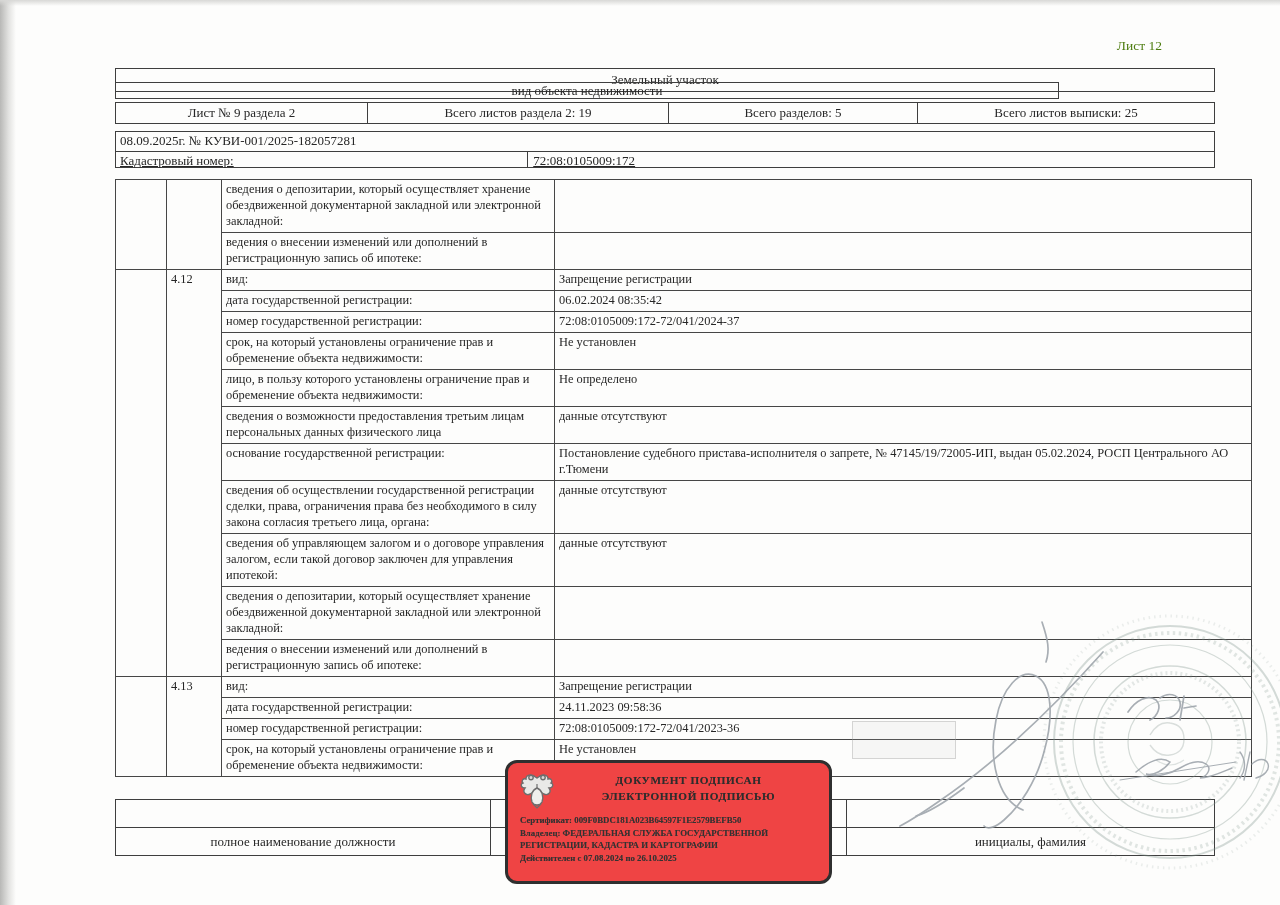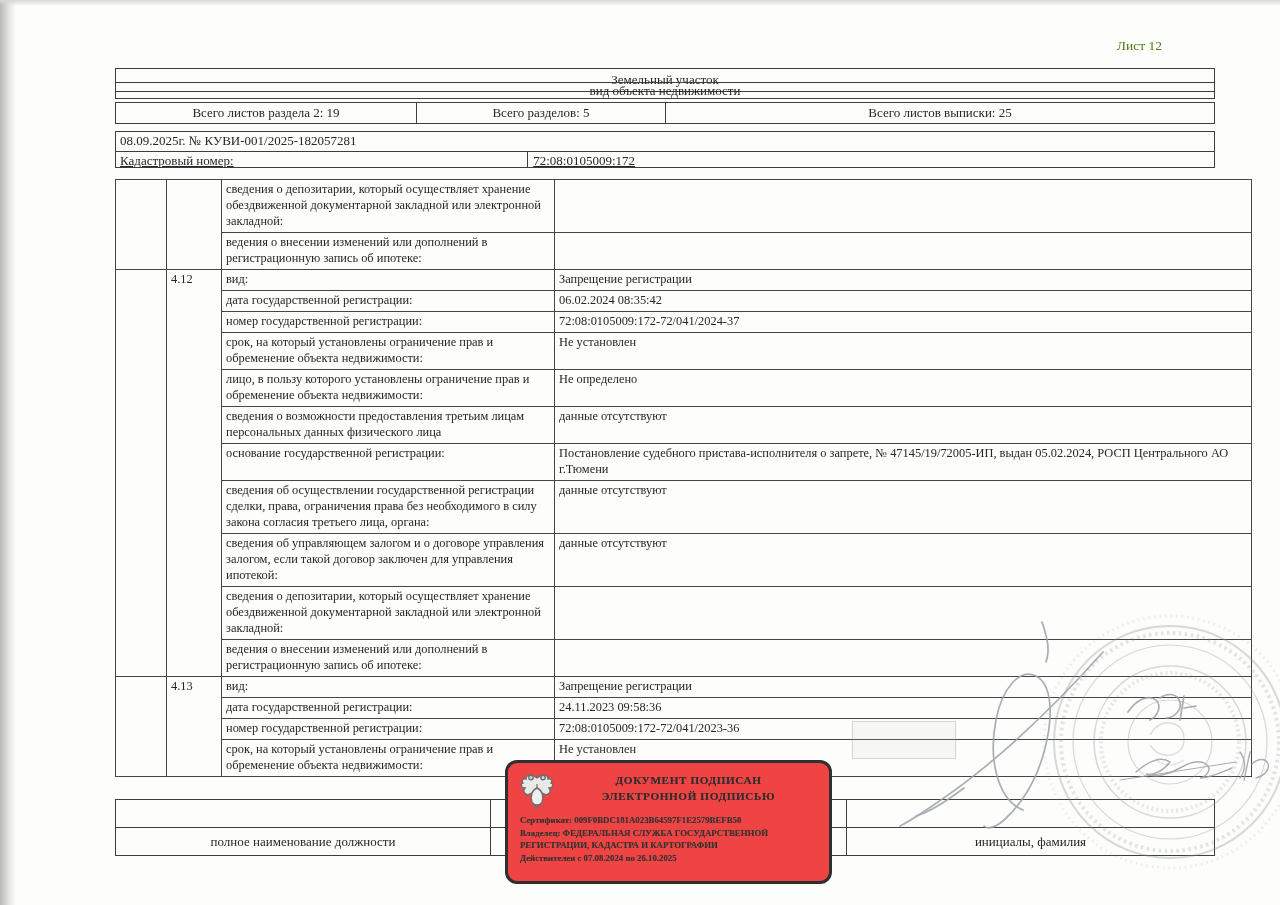"вид объекта недвижимости" div.box { width: 1100px -> 944px }
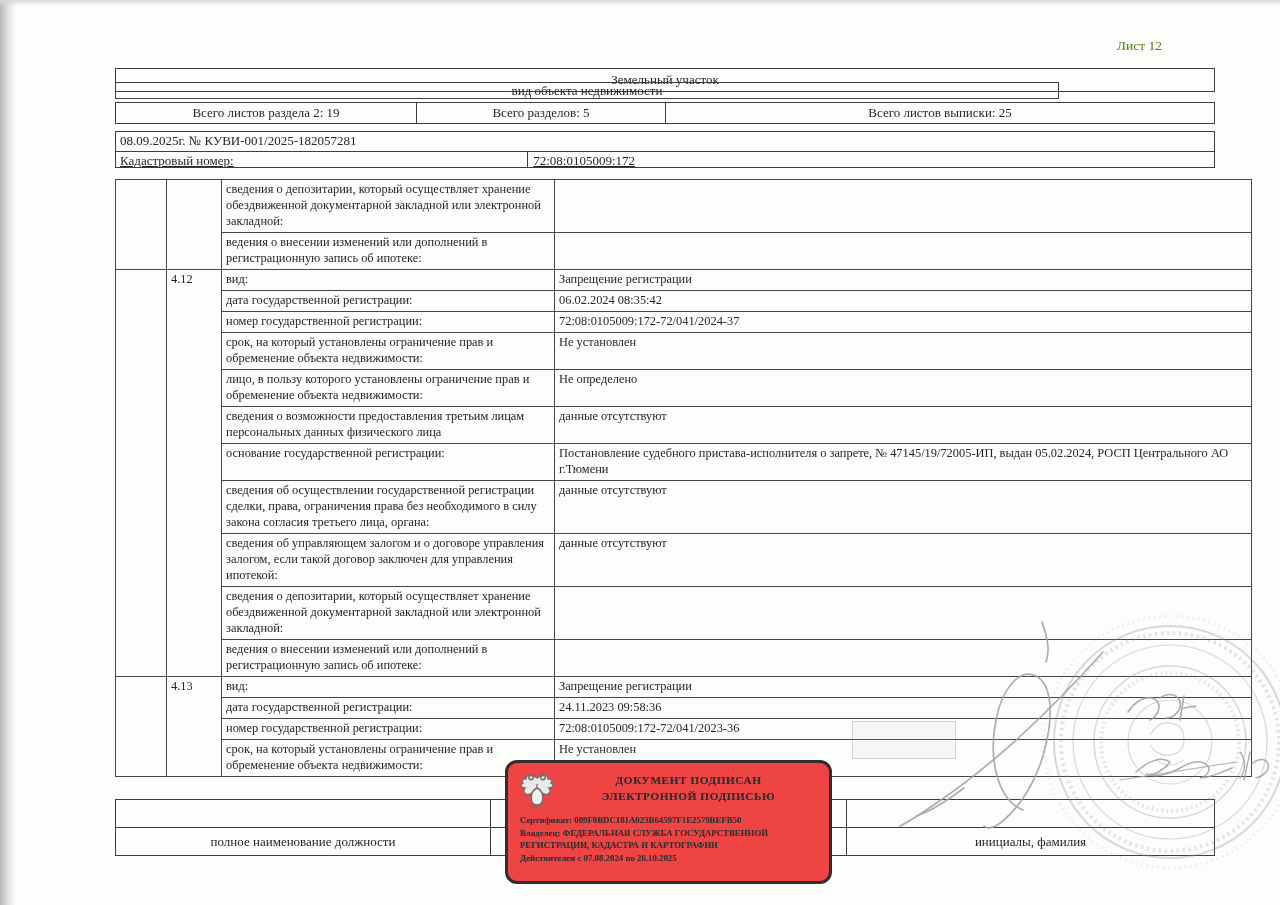"Лист № 9 раздела 2" div.t2cell { html: none -> <div>Лист № 9 раздела 2</div> }
